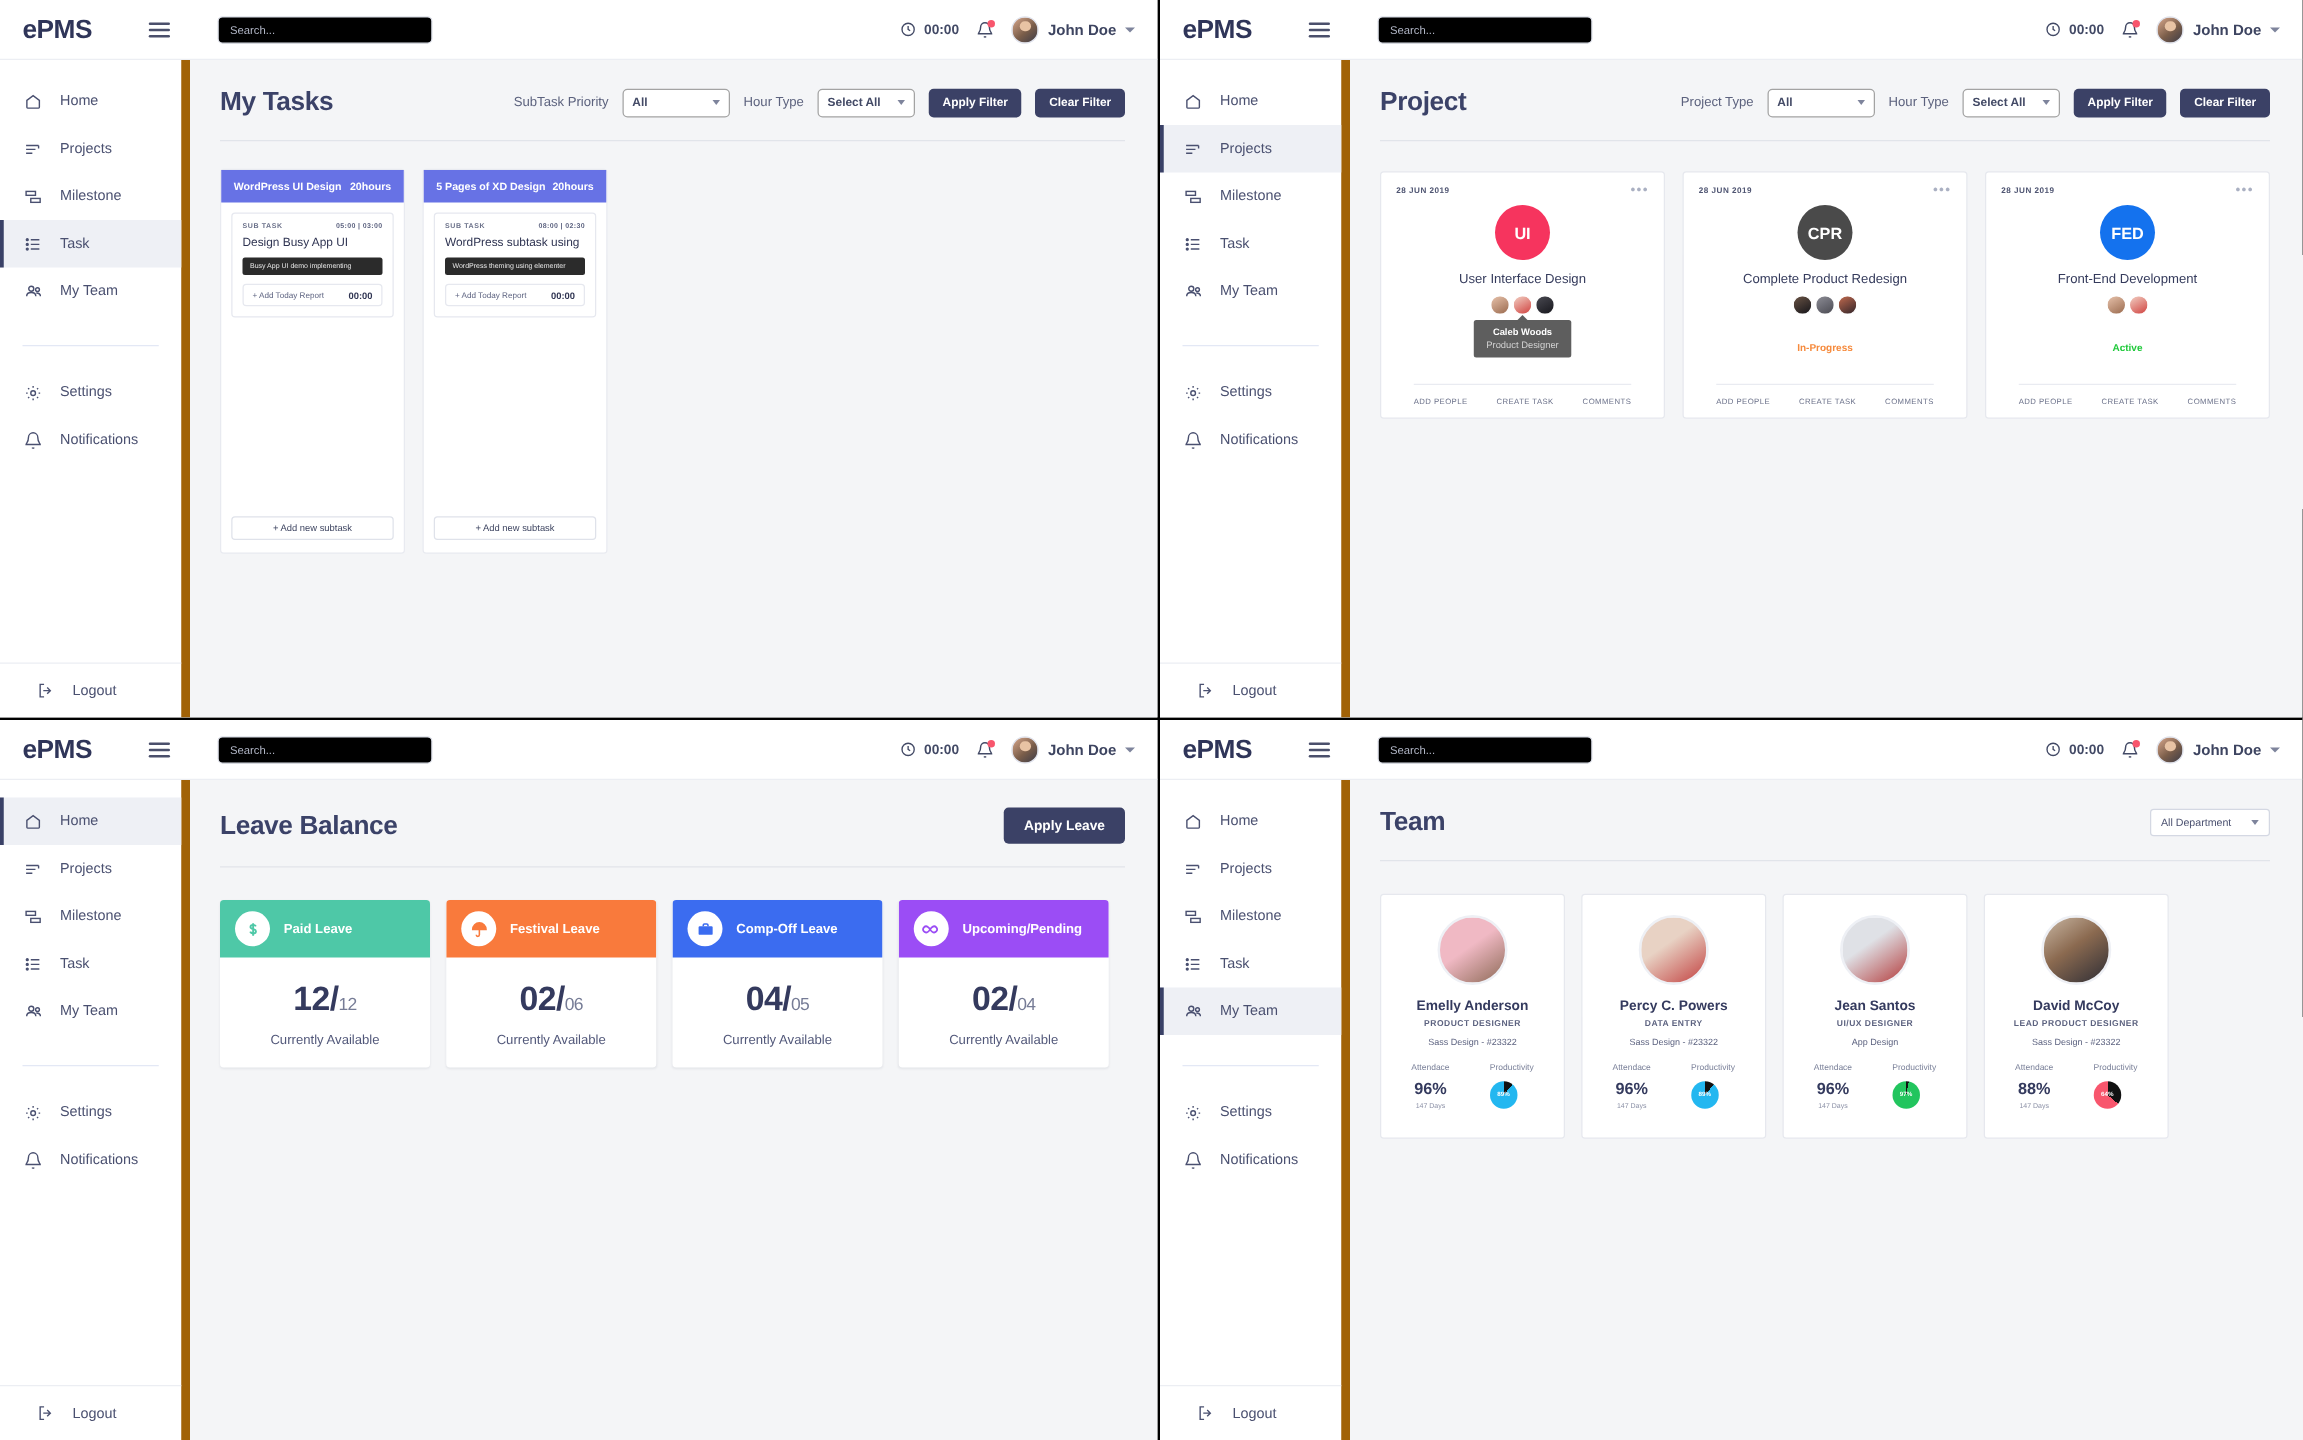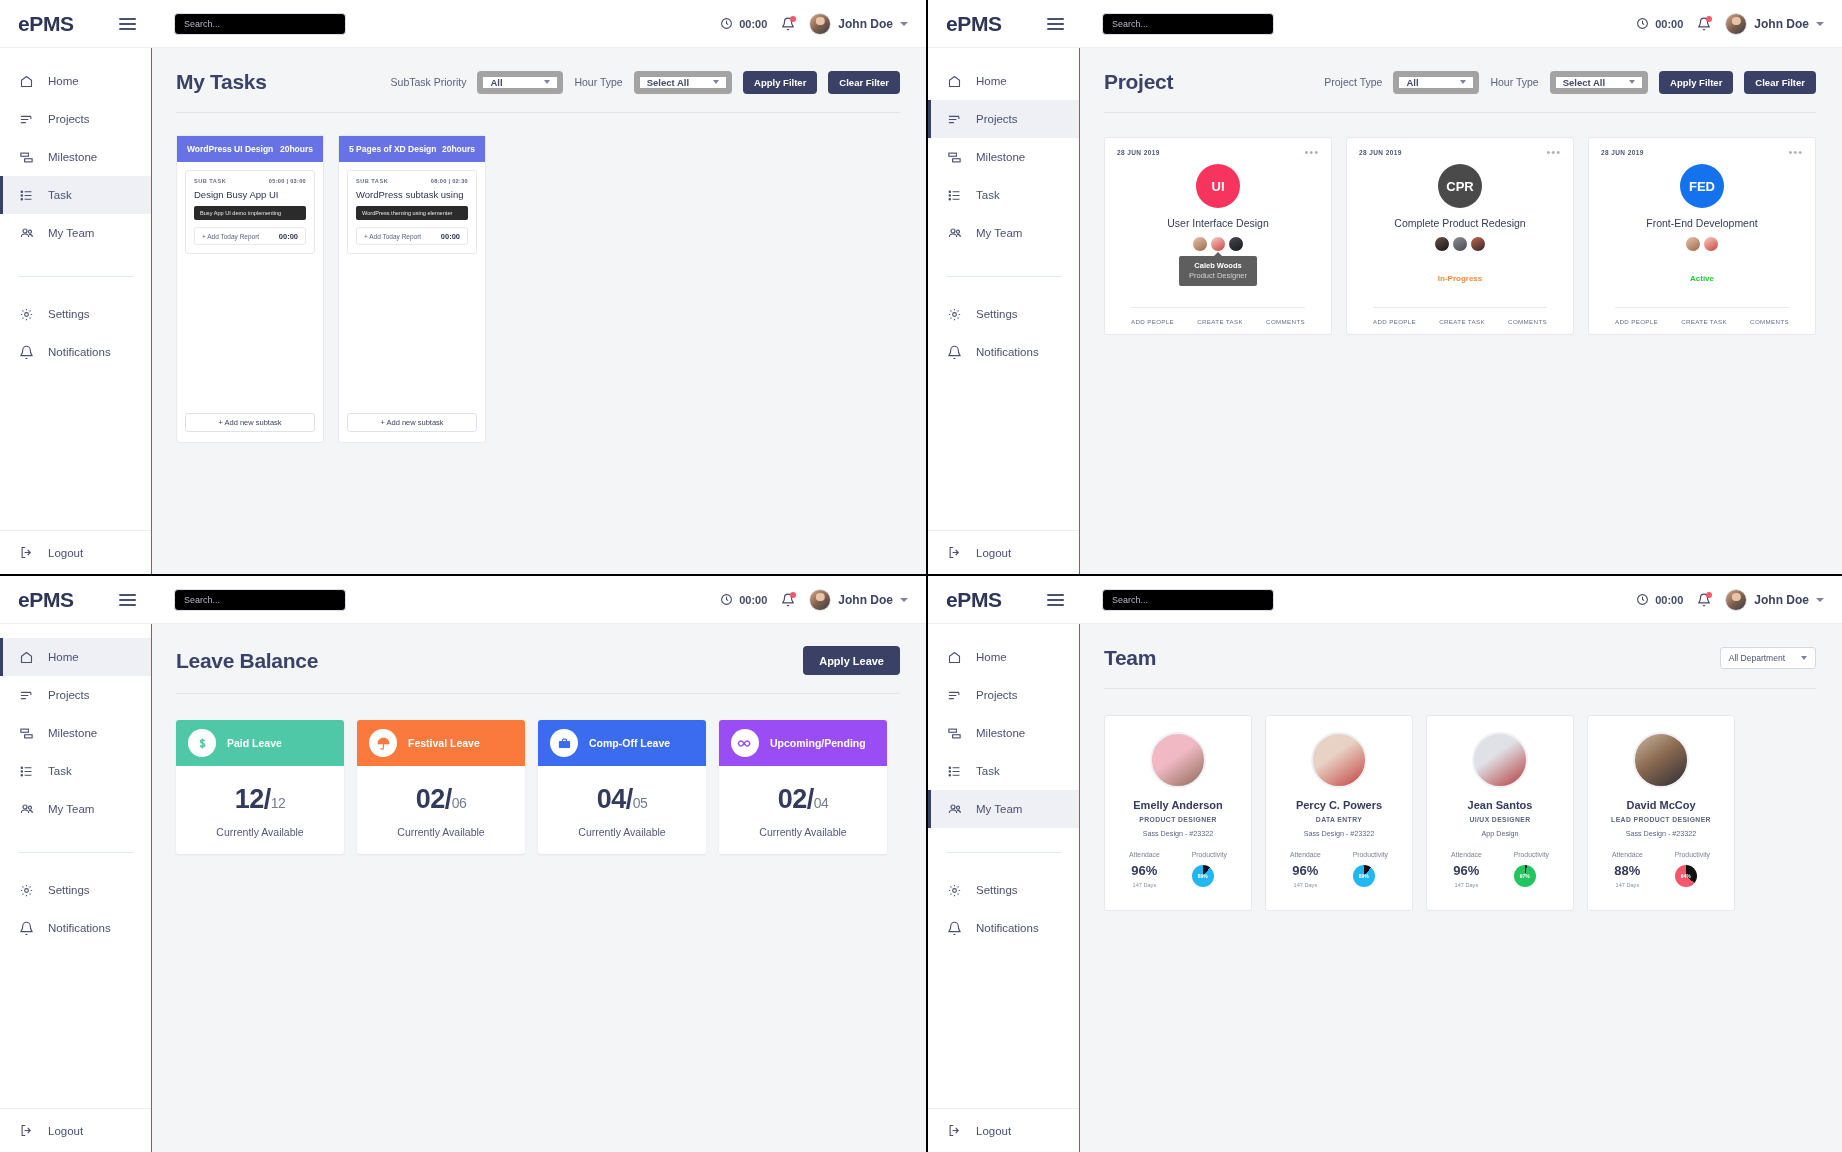"Home" .sidebar { border-right: 1px solid #a16207 -> 7px solid #a16207 }
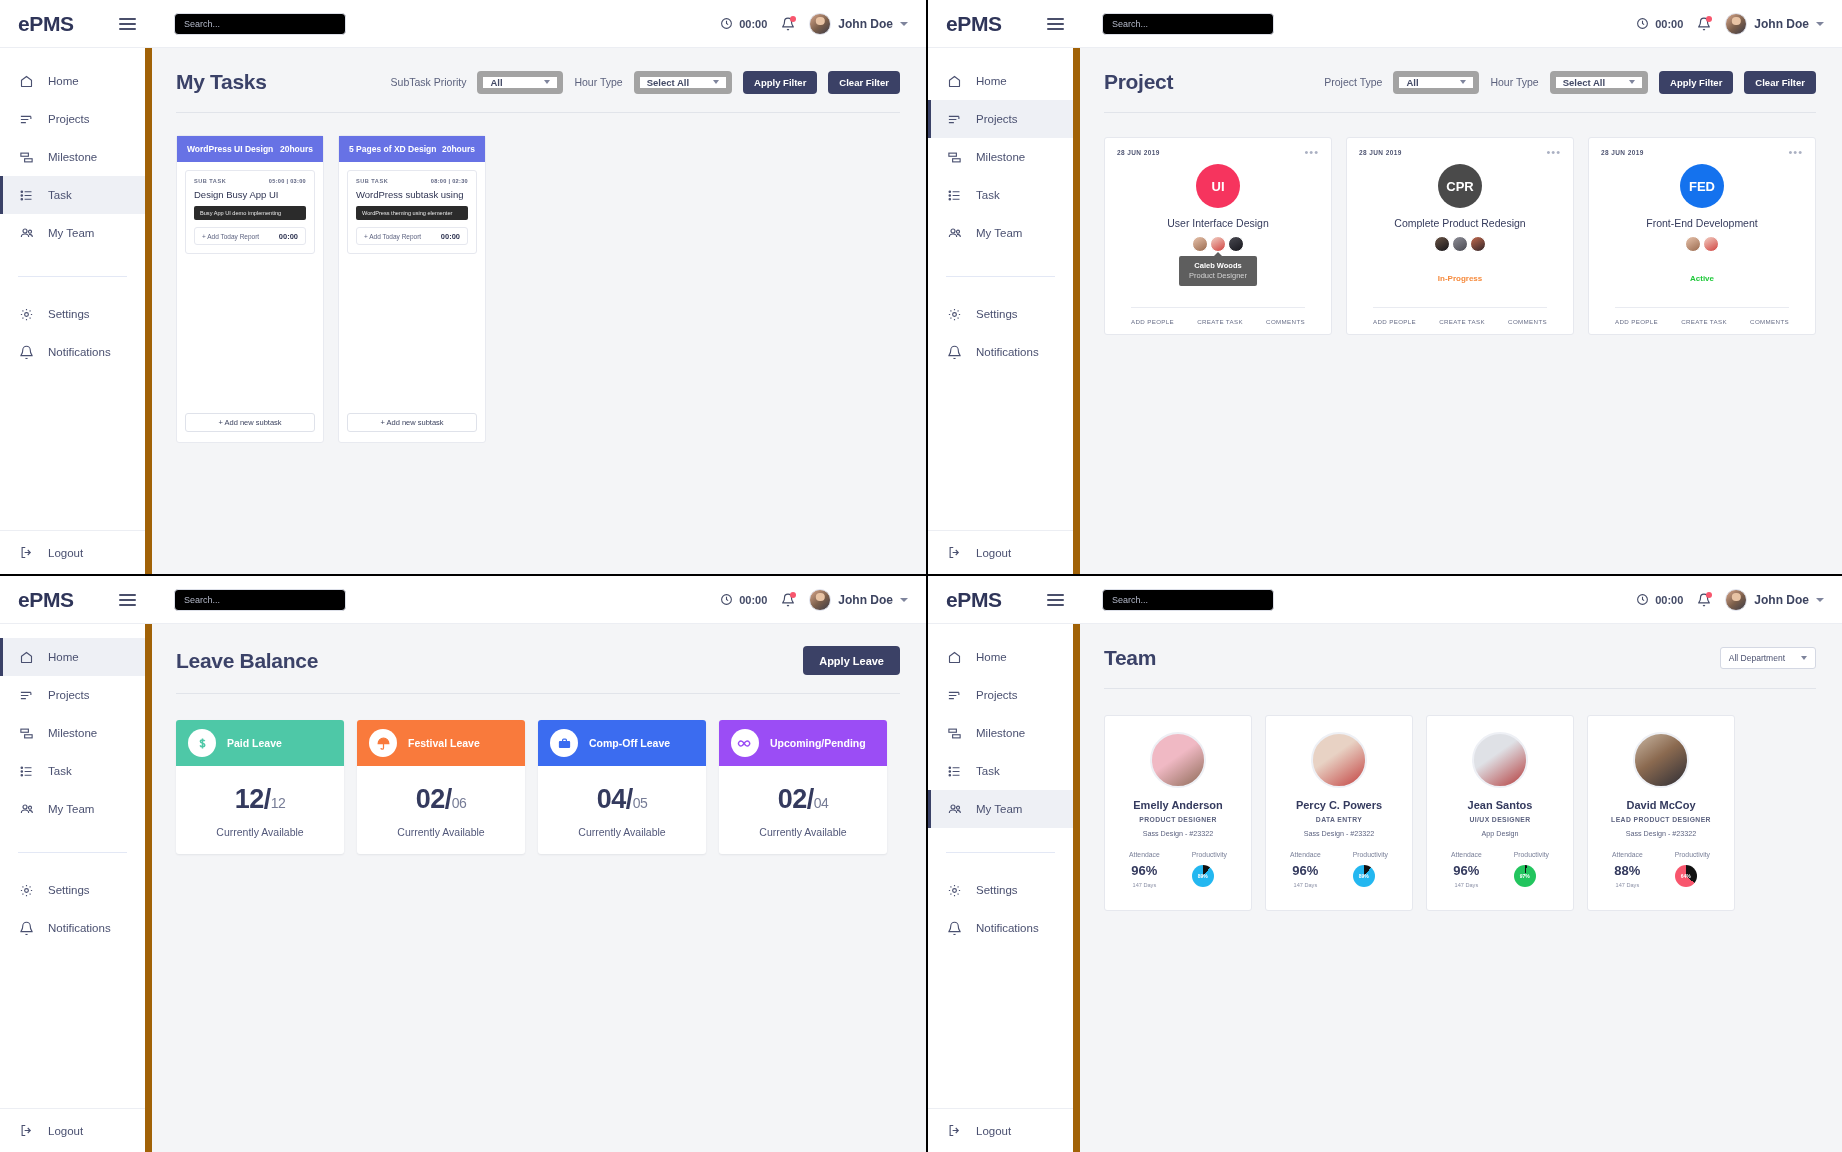"All" .select-box { border: 6px solid #a3a3a3 -> 1px solid #a3a3a3; gap: 24px -> 12px }
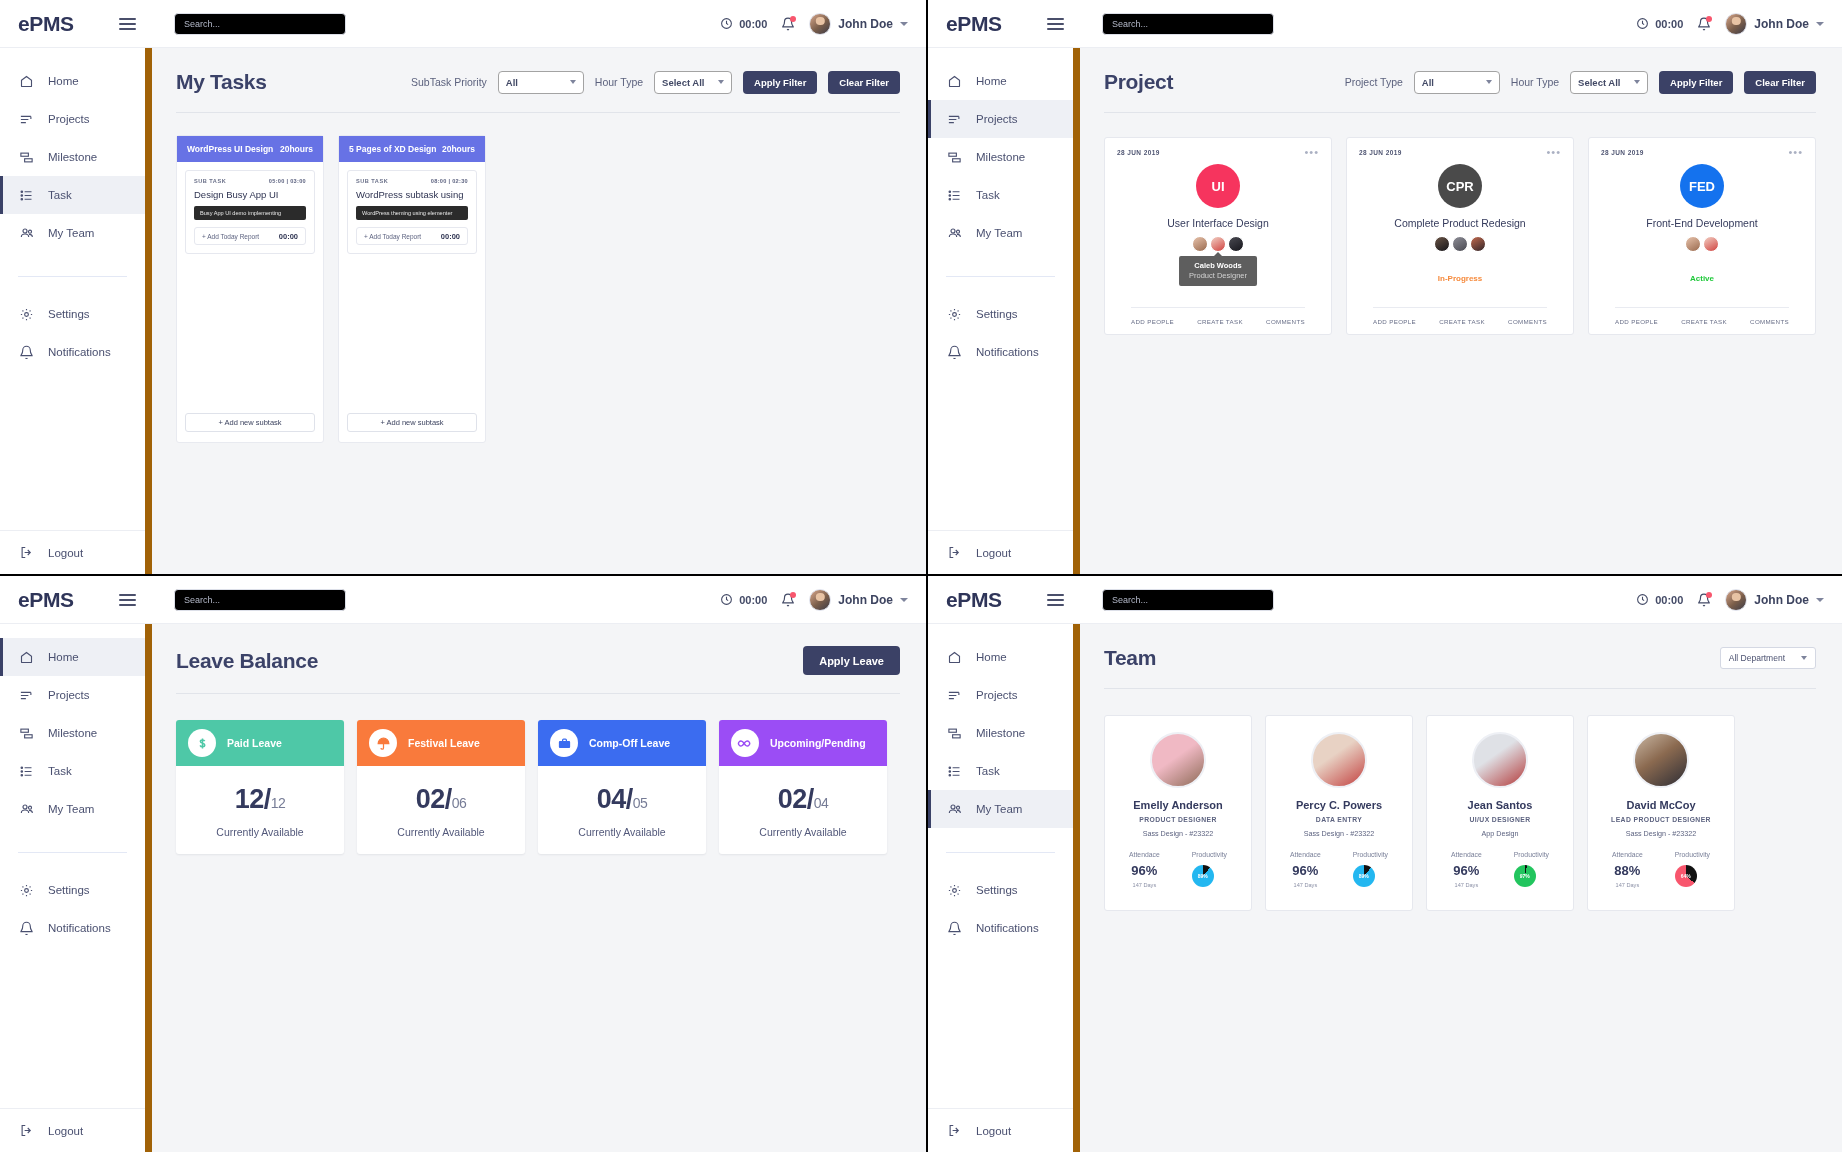"Logout" .logout-row { padding-left: 18px -> 28px }
